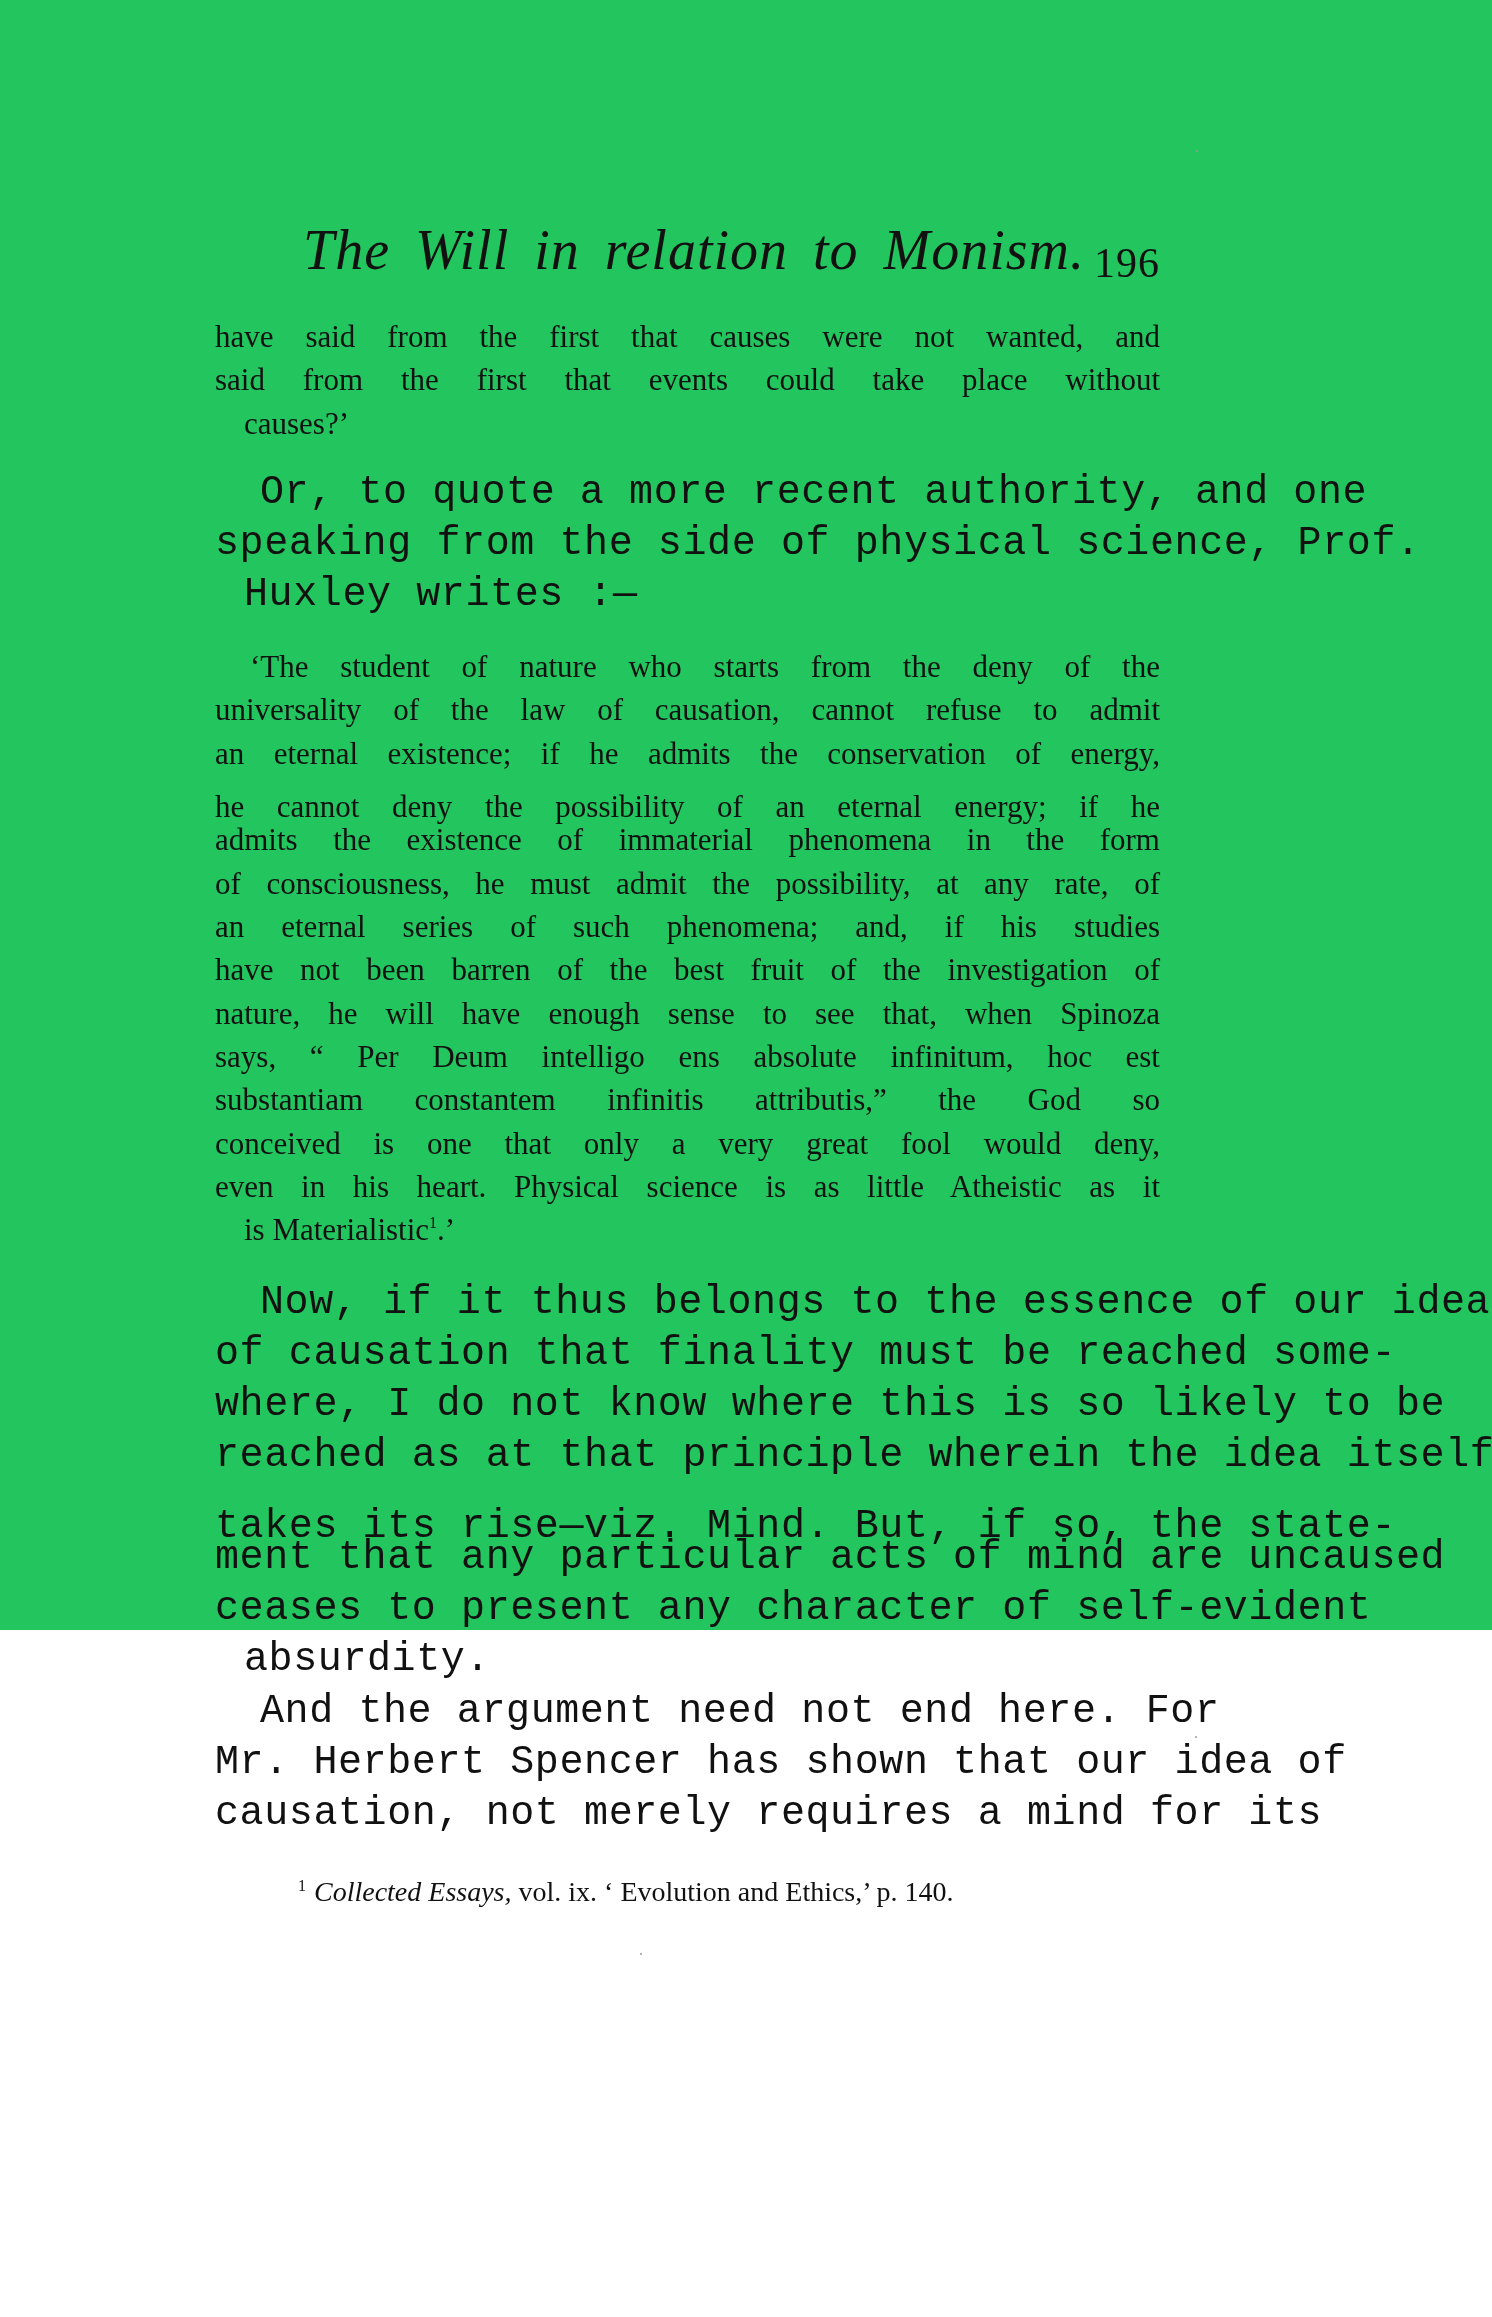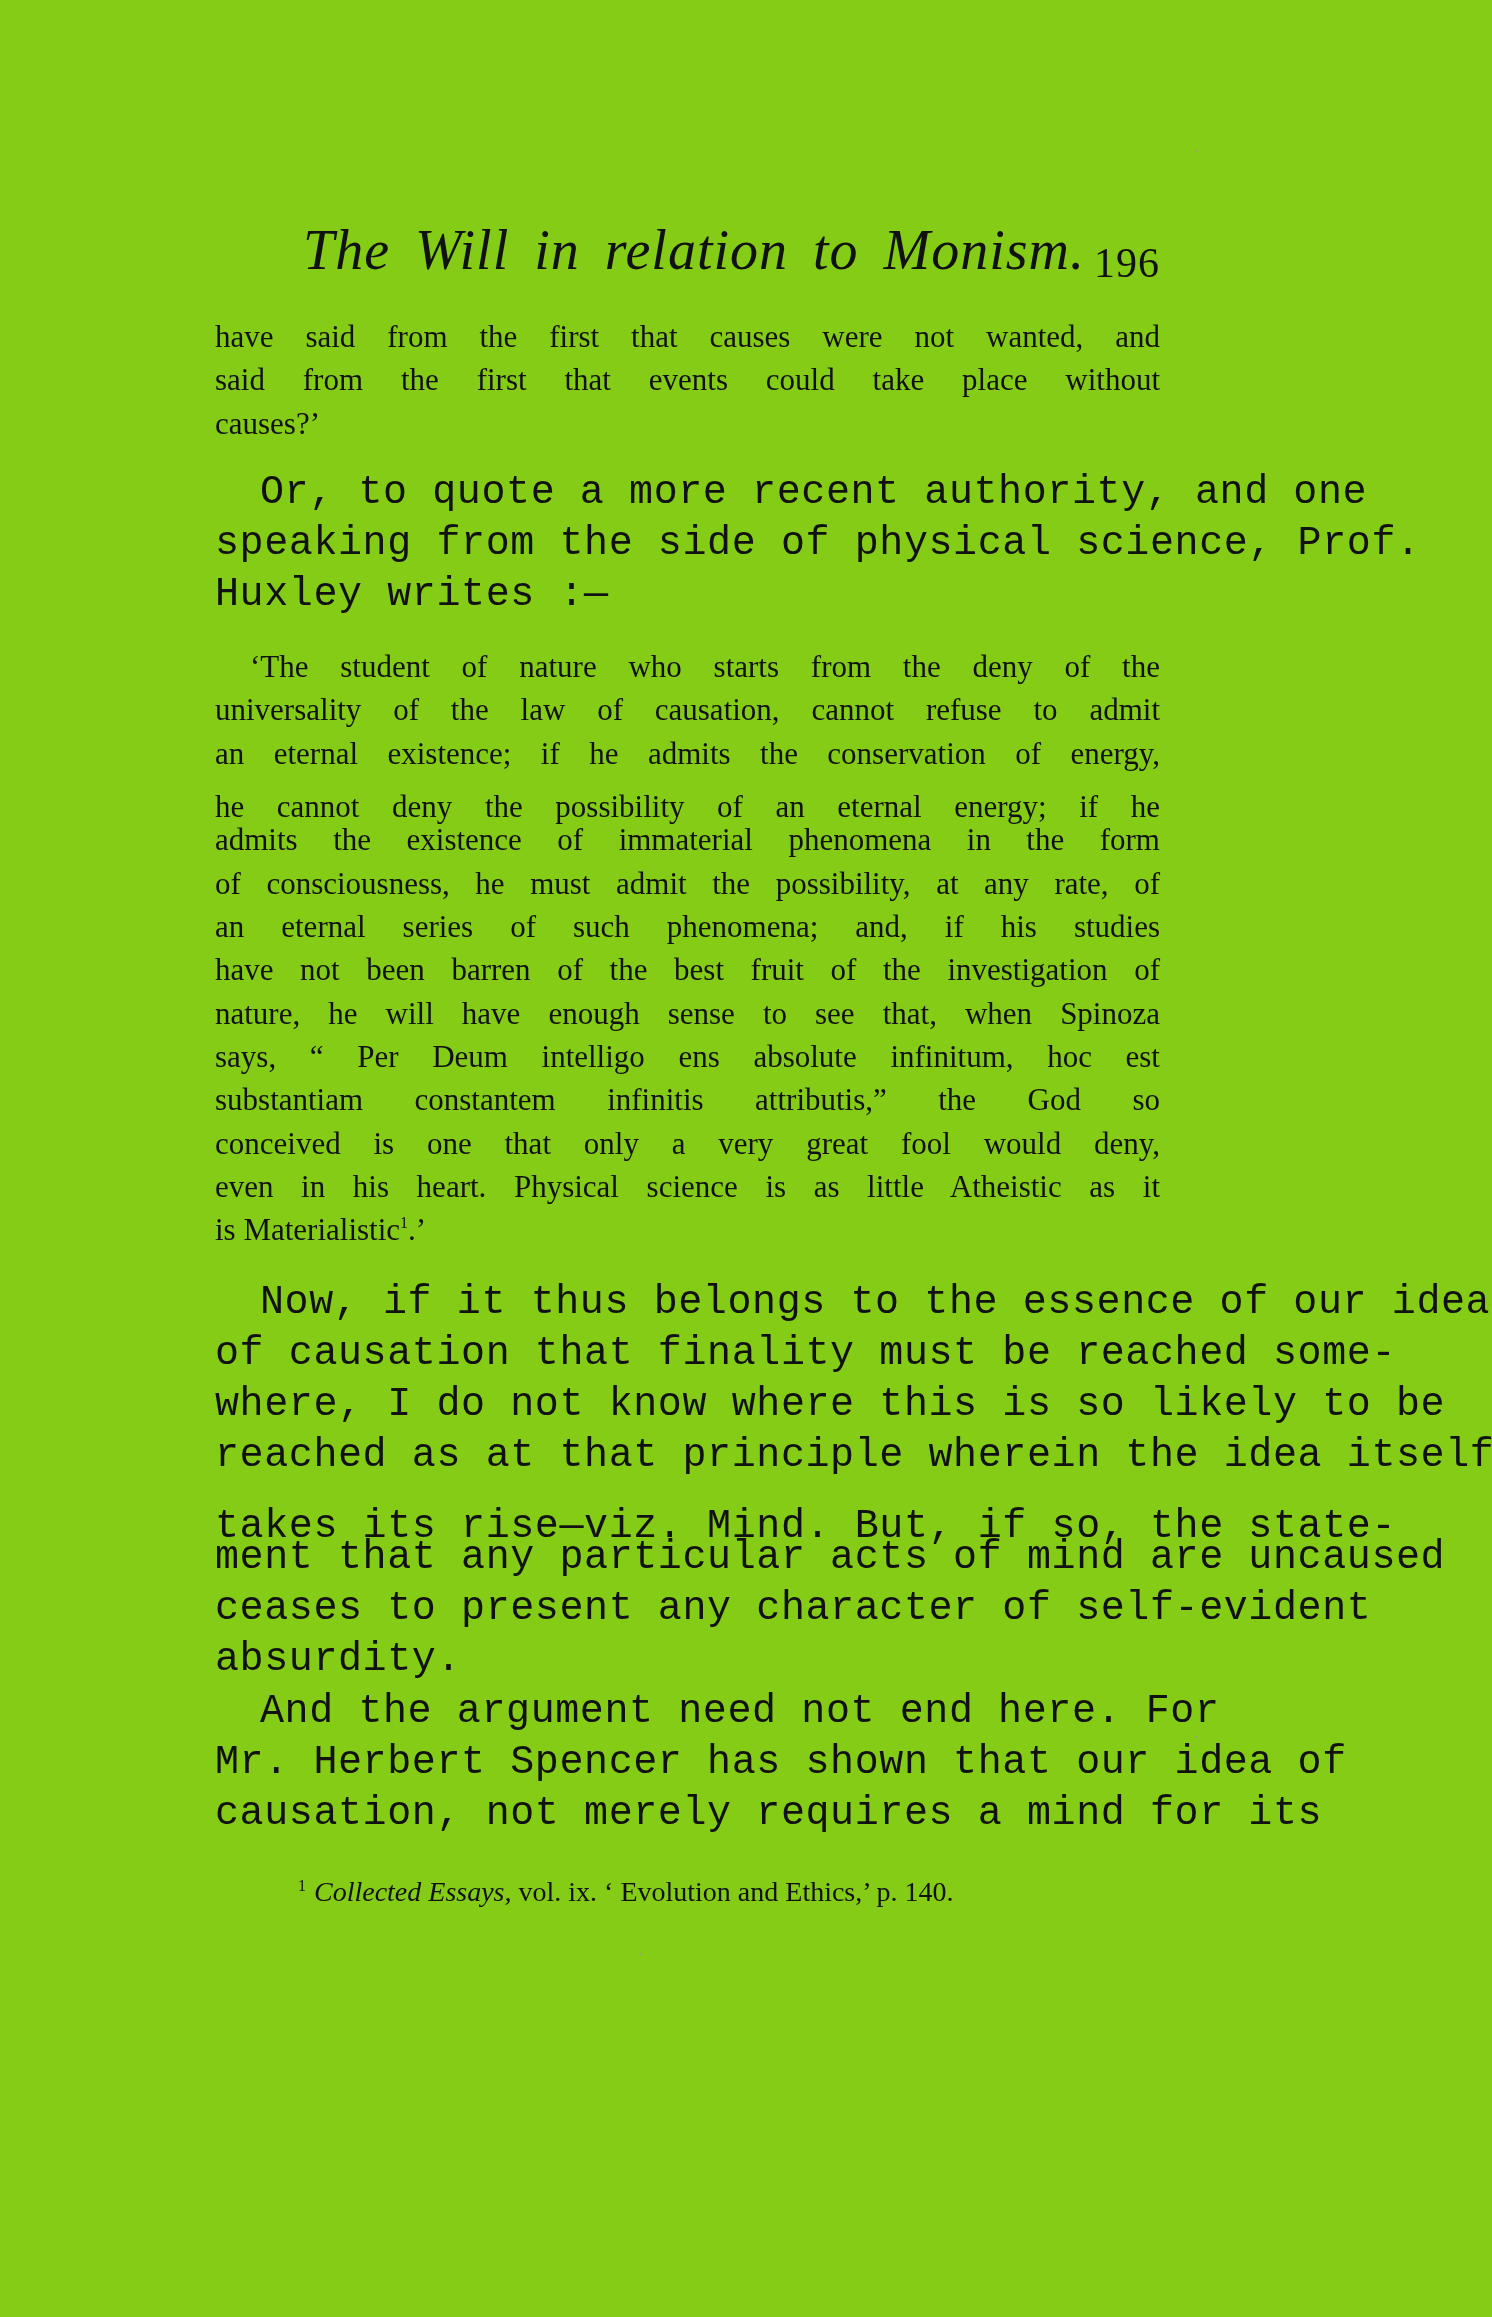"The Will in relation to" .page { background: #84cc16 -> #22c55e; height: 2317px -> 1630px }
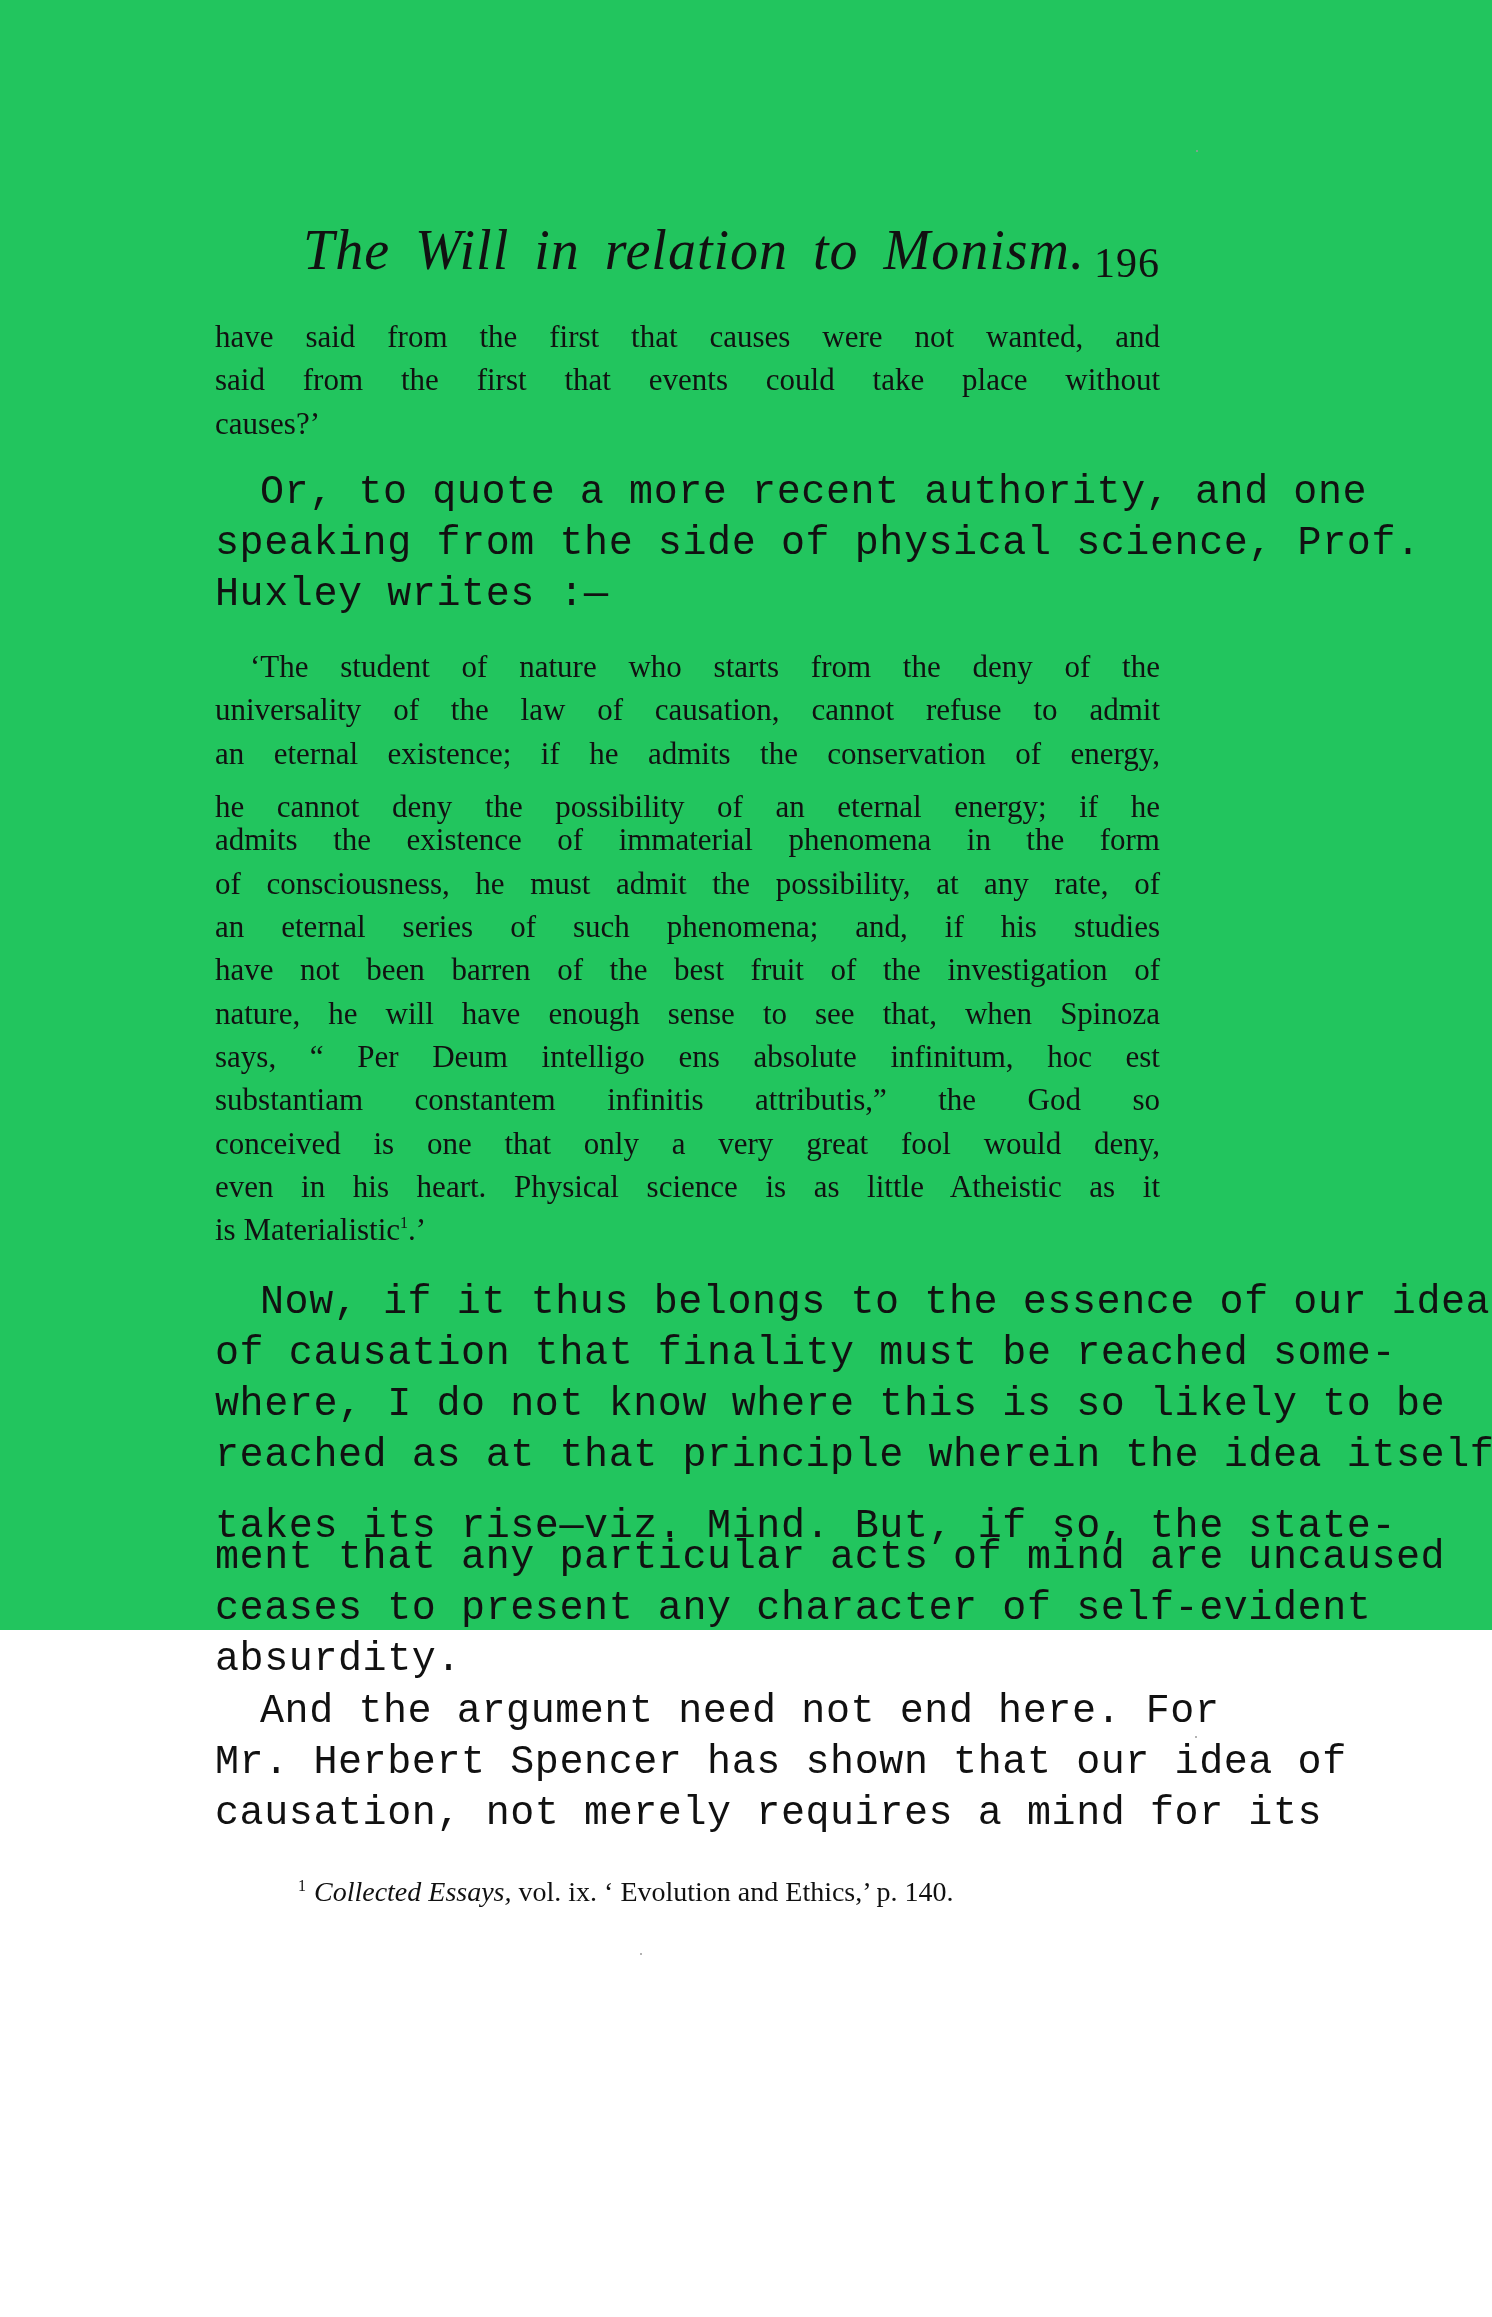"causes?’" .line.last { margin-left: none -> 29px }
